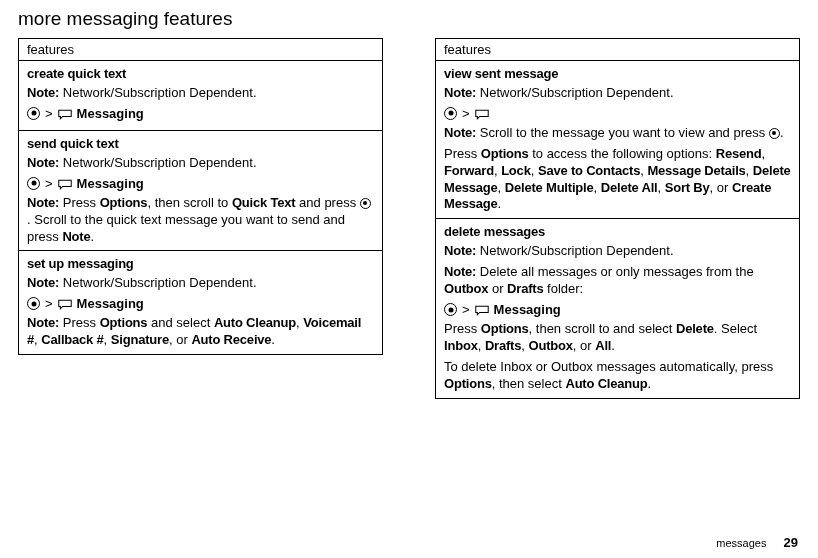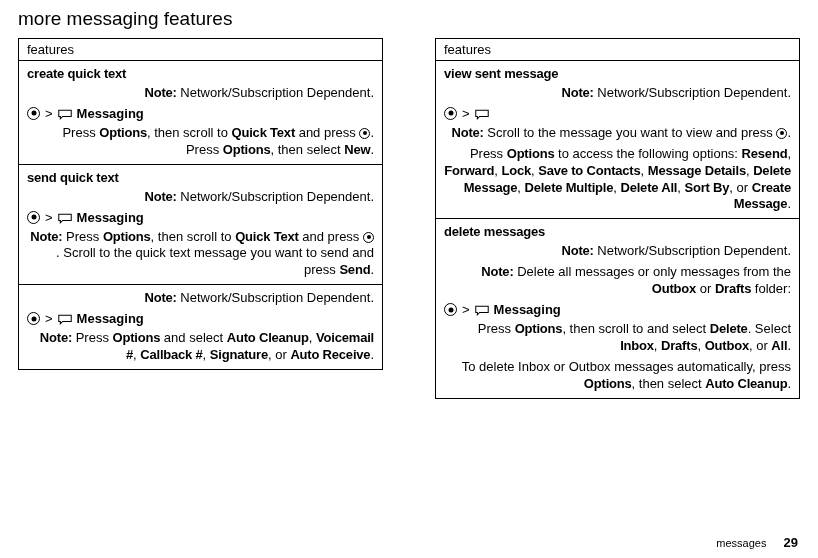"Note: Network/Subscription Dependent." .section p { text-align: right -> none }
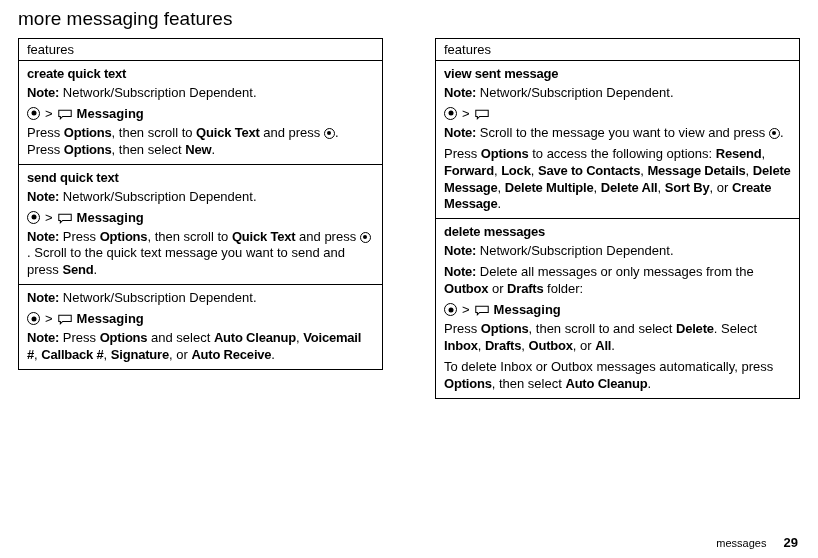"Press Options, then scroll to Quick" p { html: <p><span>Press </span><span>Options</span><span>, then scroll to </span><span>Quick Text</span><span> and press </span><span></span><span>. Press </span><span>Options</span><span>, then select </span><span>New</span><span>.</span></p> -> none }
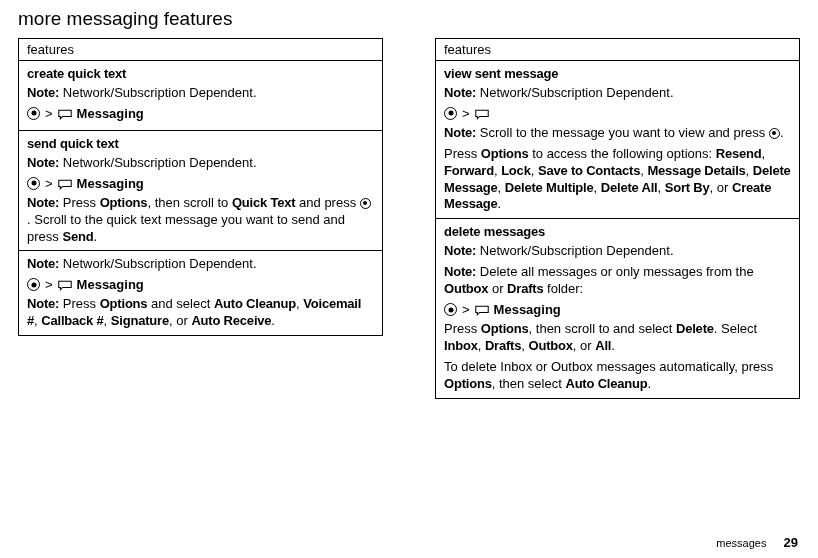"Send" span.b { text: Send -> Note }
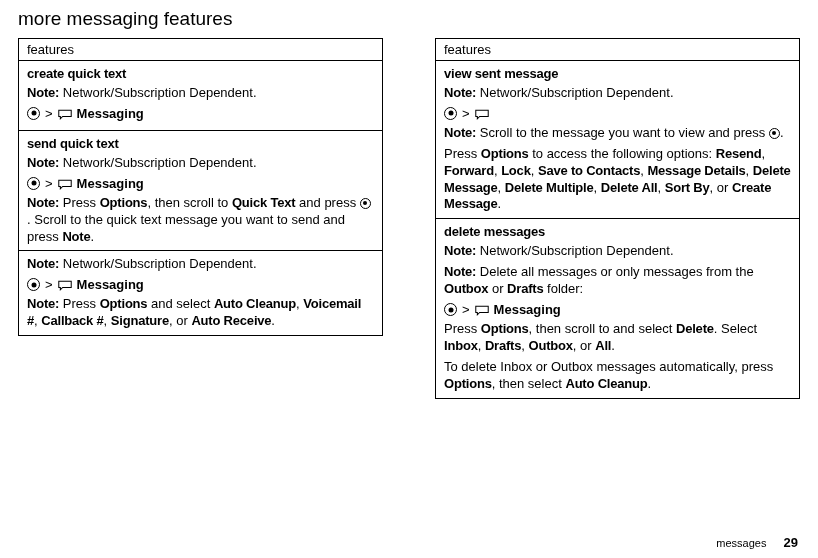"set up messaging" div.section-title { html: none -> <div>set up messaging</div> }
